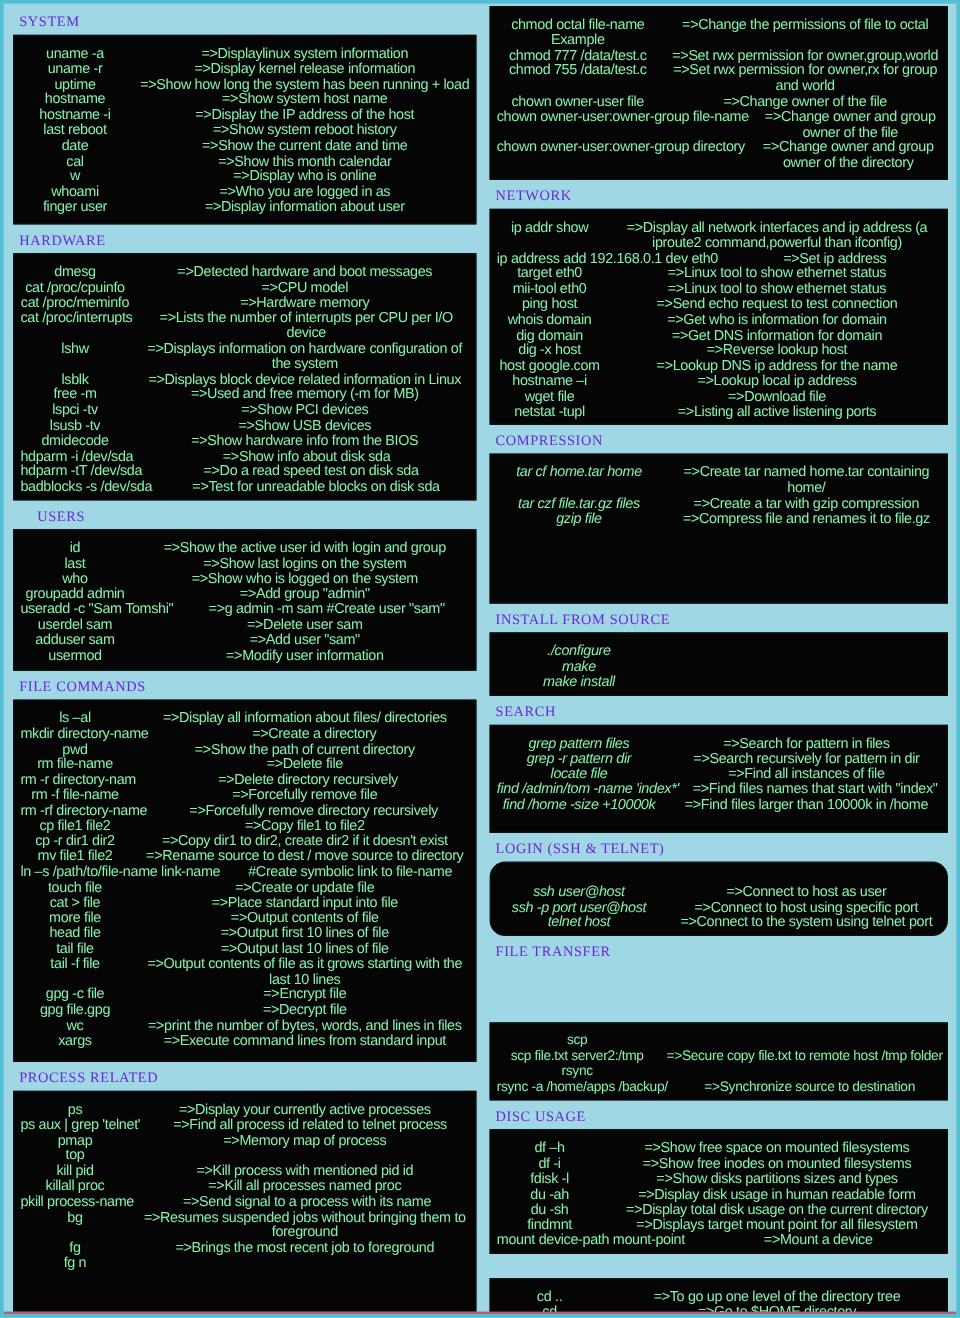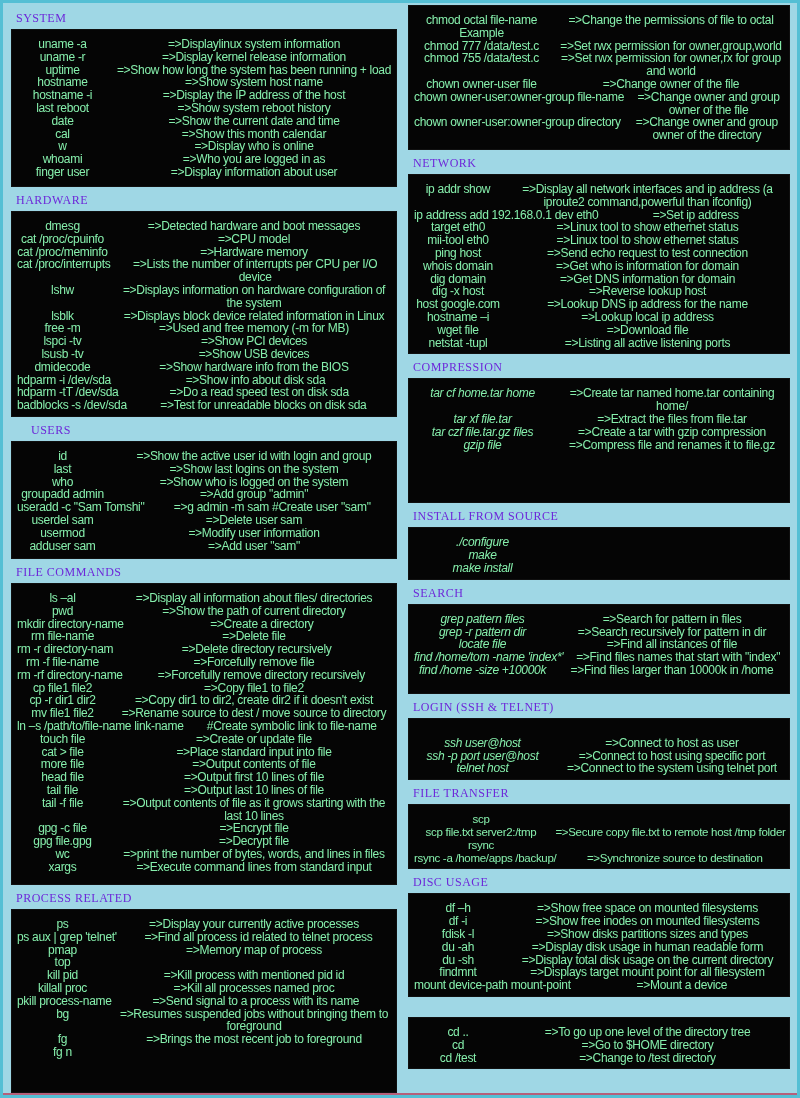"tar xf file.tar" div.row { html: <div> <span>tar xf file.tar</span> <span>=&gt;Extract the files from file.tar</span> </div> -> none }
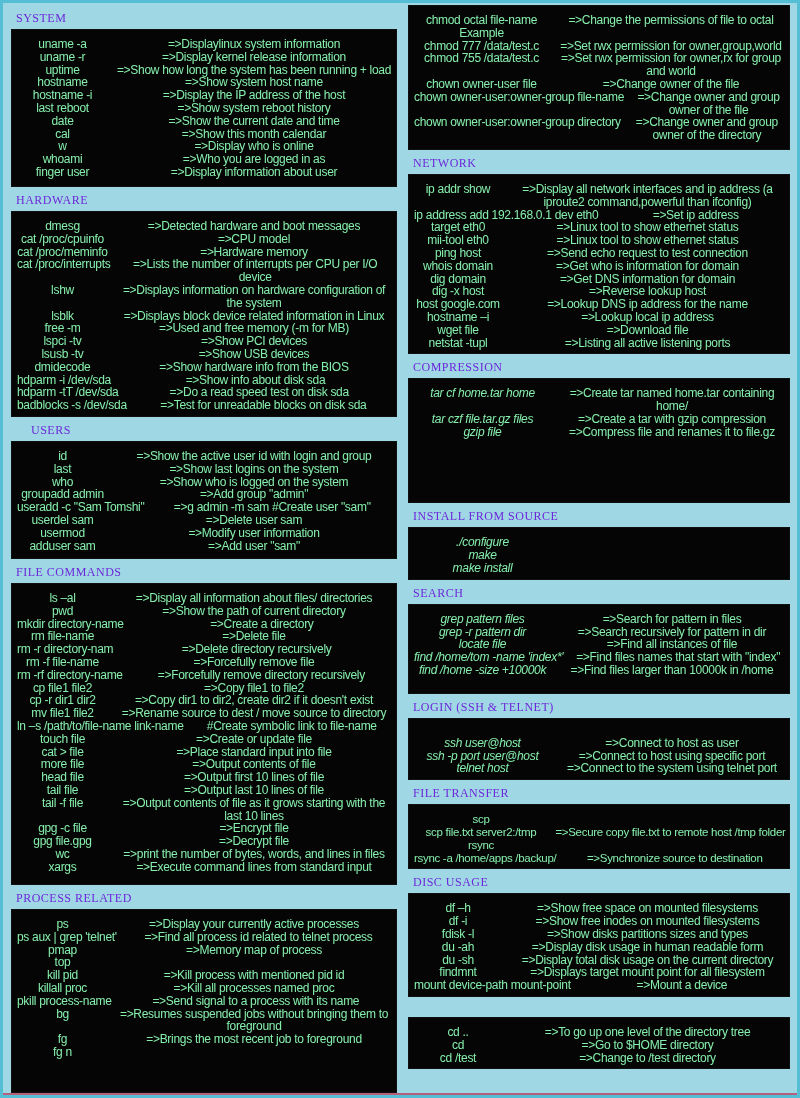"usermod" div.row { order: before "adduser sam" -> after "adduser sam" }
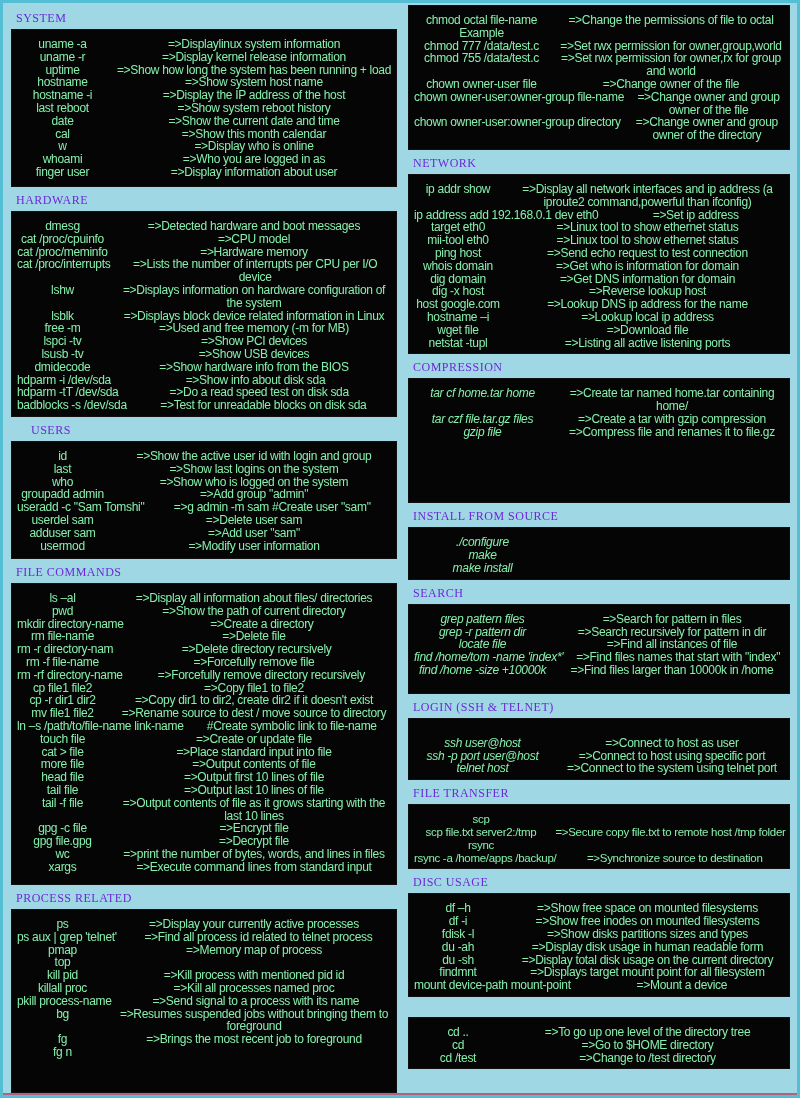"pwd" div.row { order: before "mkdir directory-name" -> after "mkdir directory-name" }
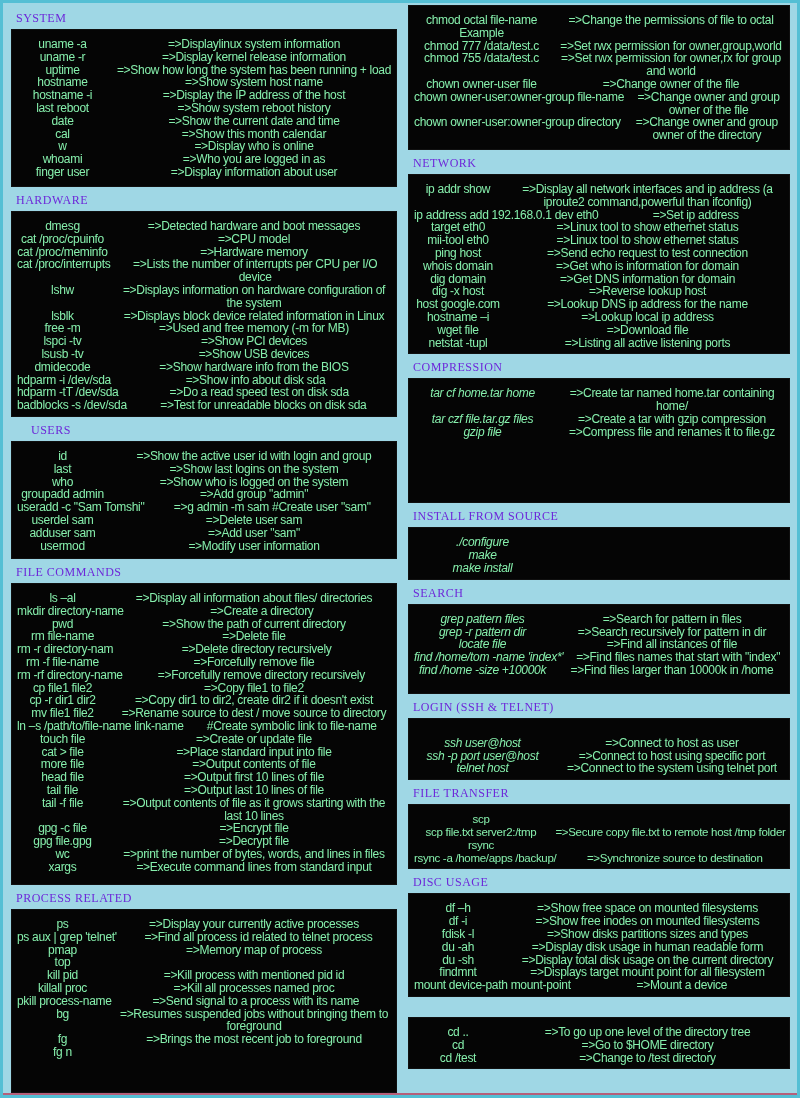"find /home/tom -name 'index*'" span.cmd { text: /home/tom -> /admin/tom }
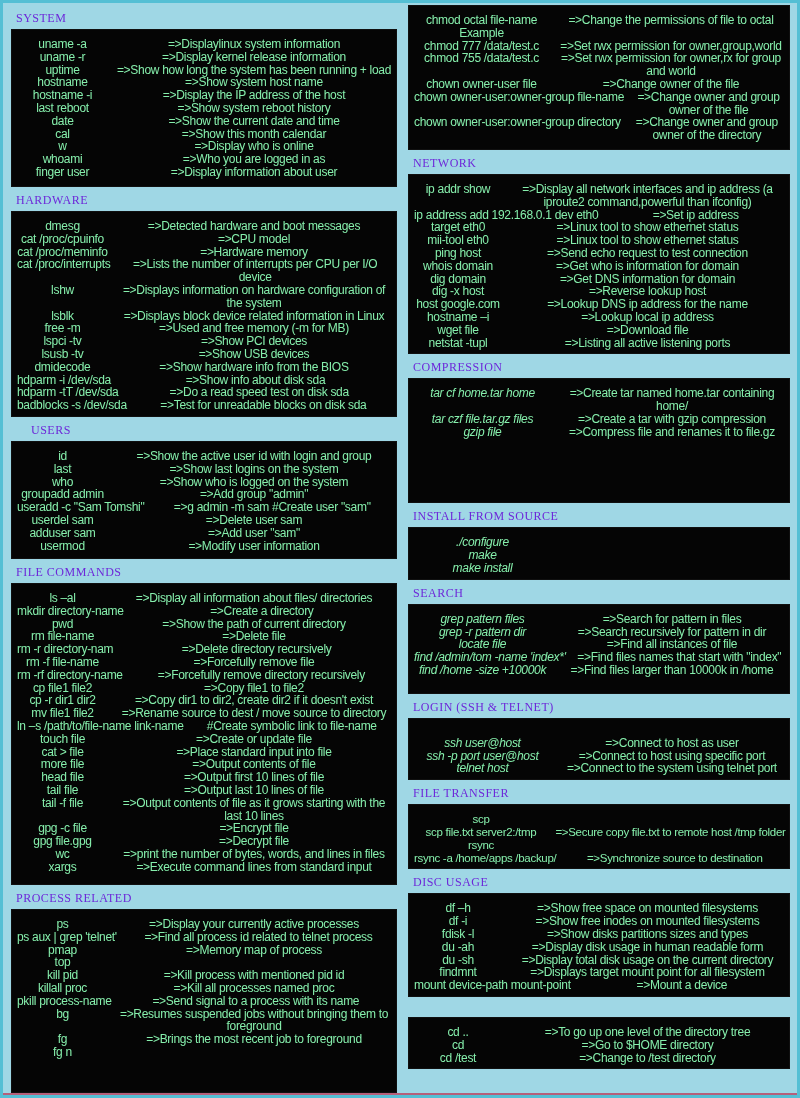"ssh user@host" .panel.pt { border-radius: none -> 13px }
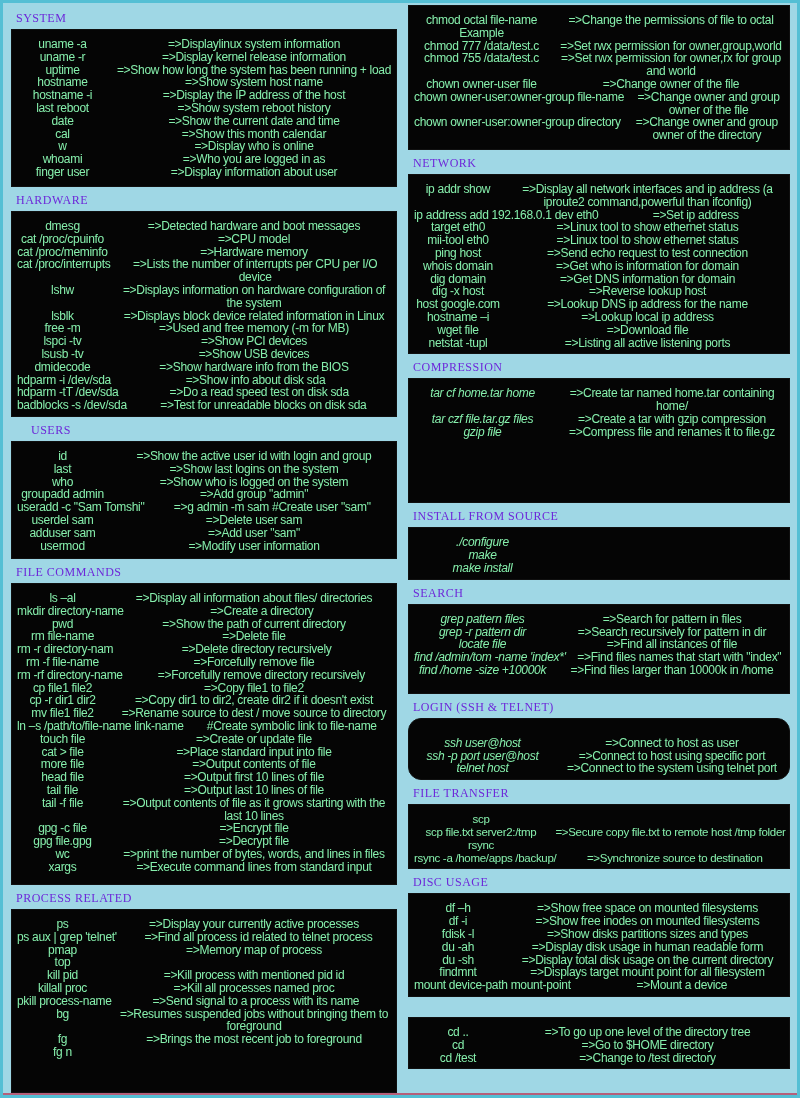"scp" .panel.tight { margin-top: none -> 48px }
